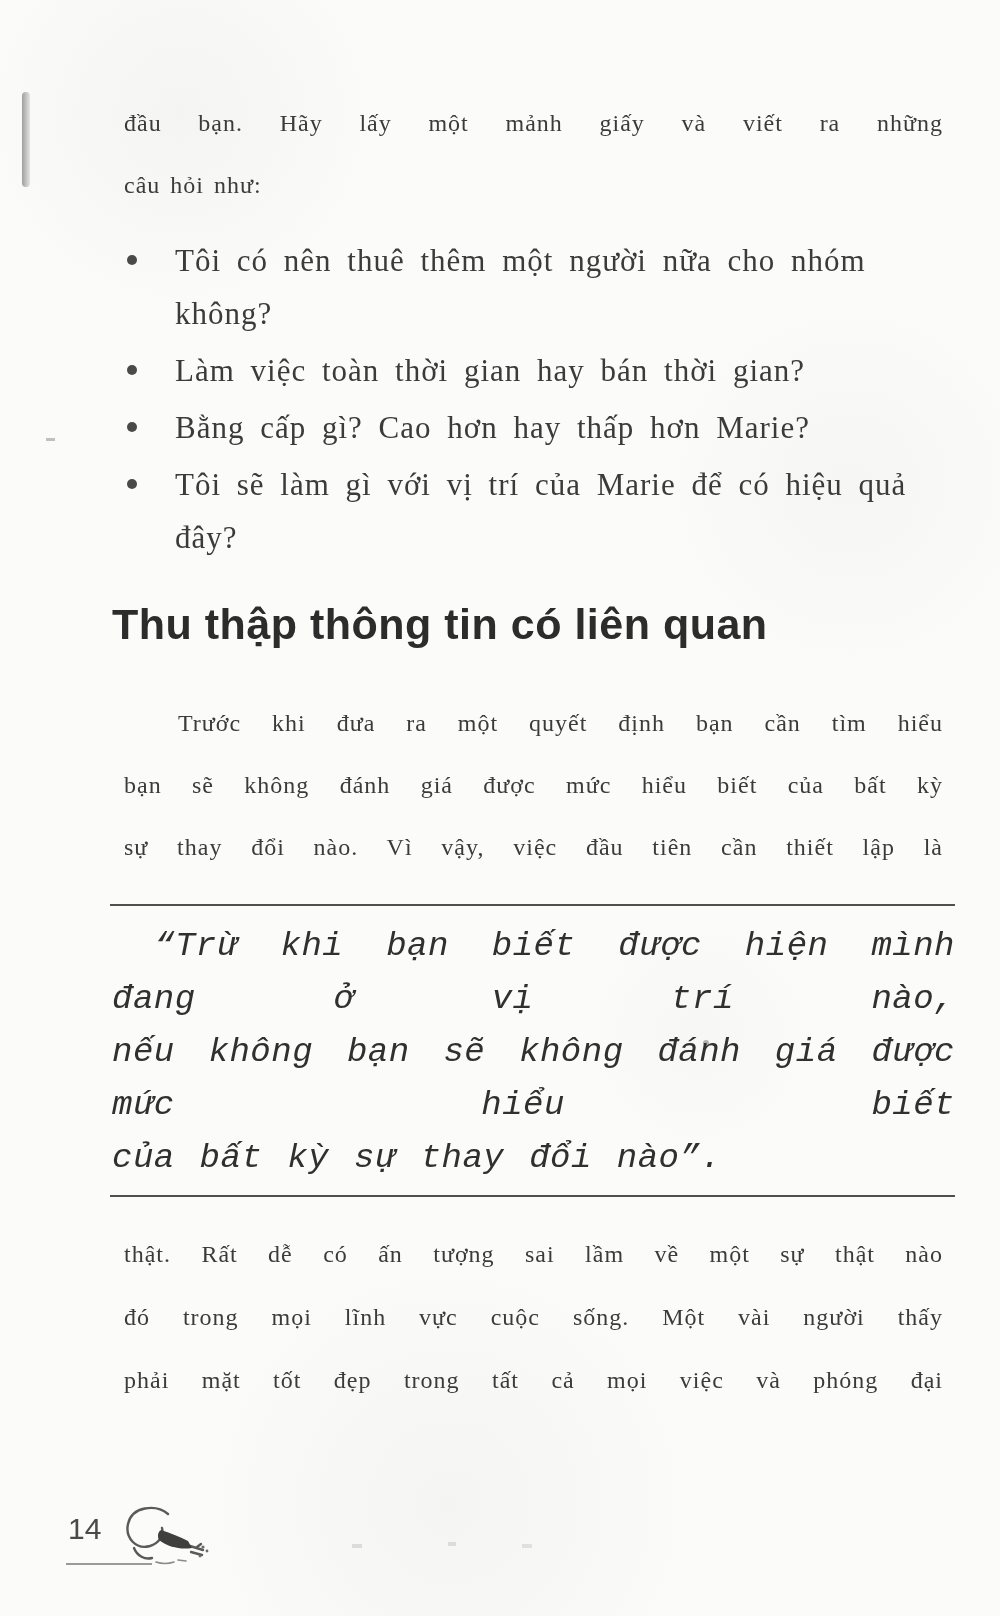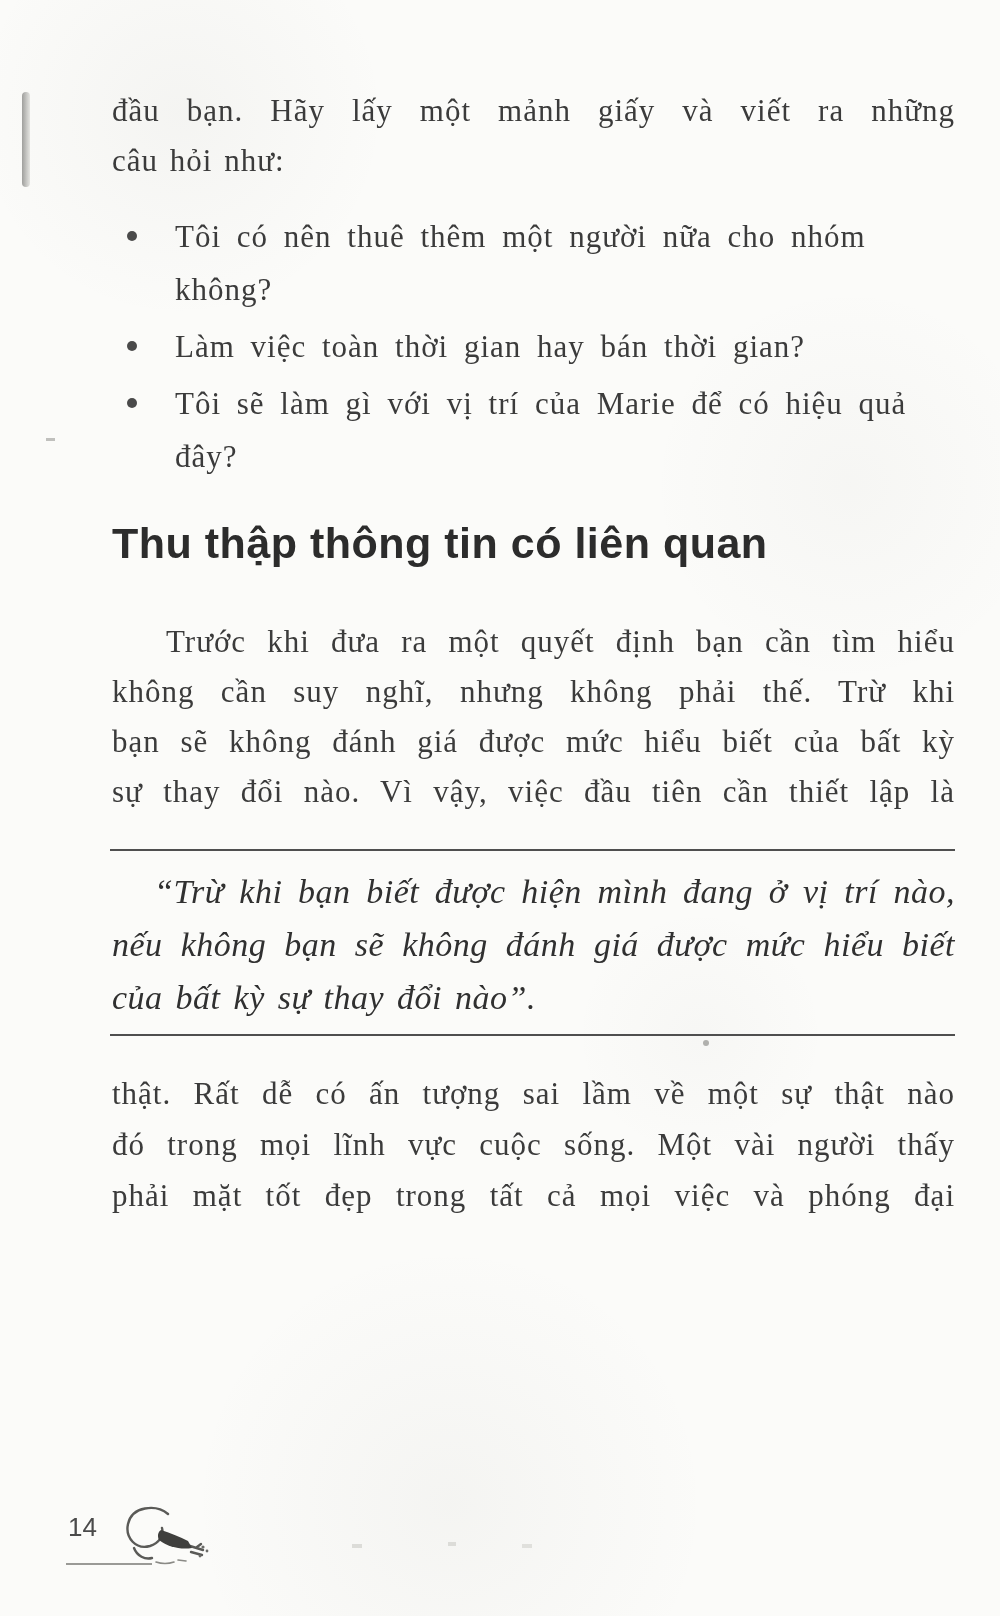"đầu bạn. Hãy lấy một" .line { font-size: 31px -> 24px; margin: 0 -> 12px }
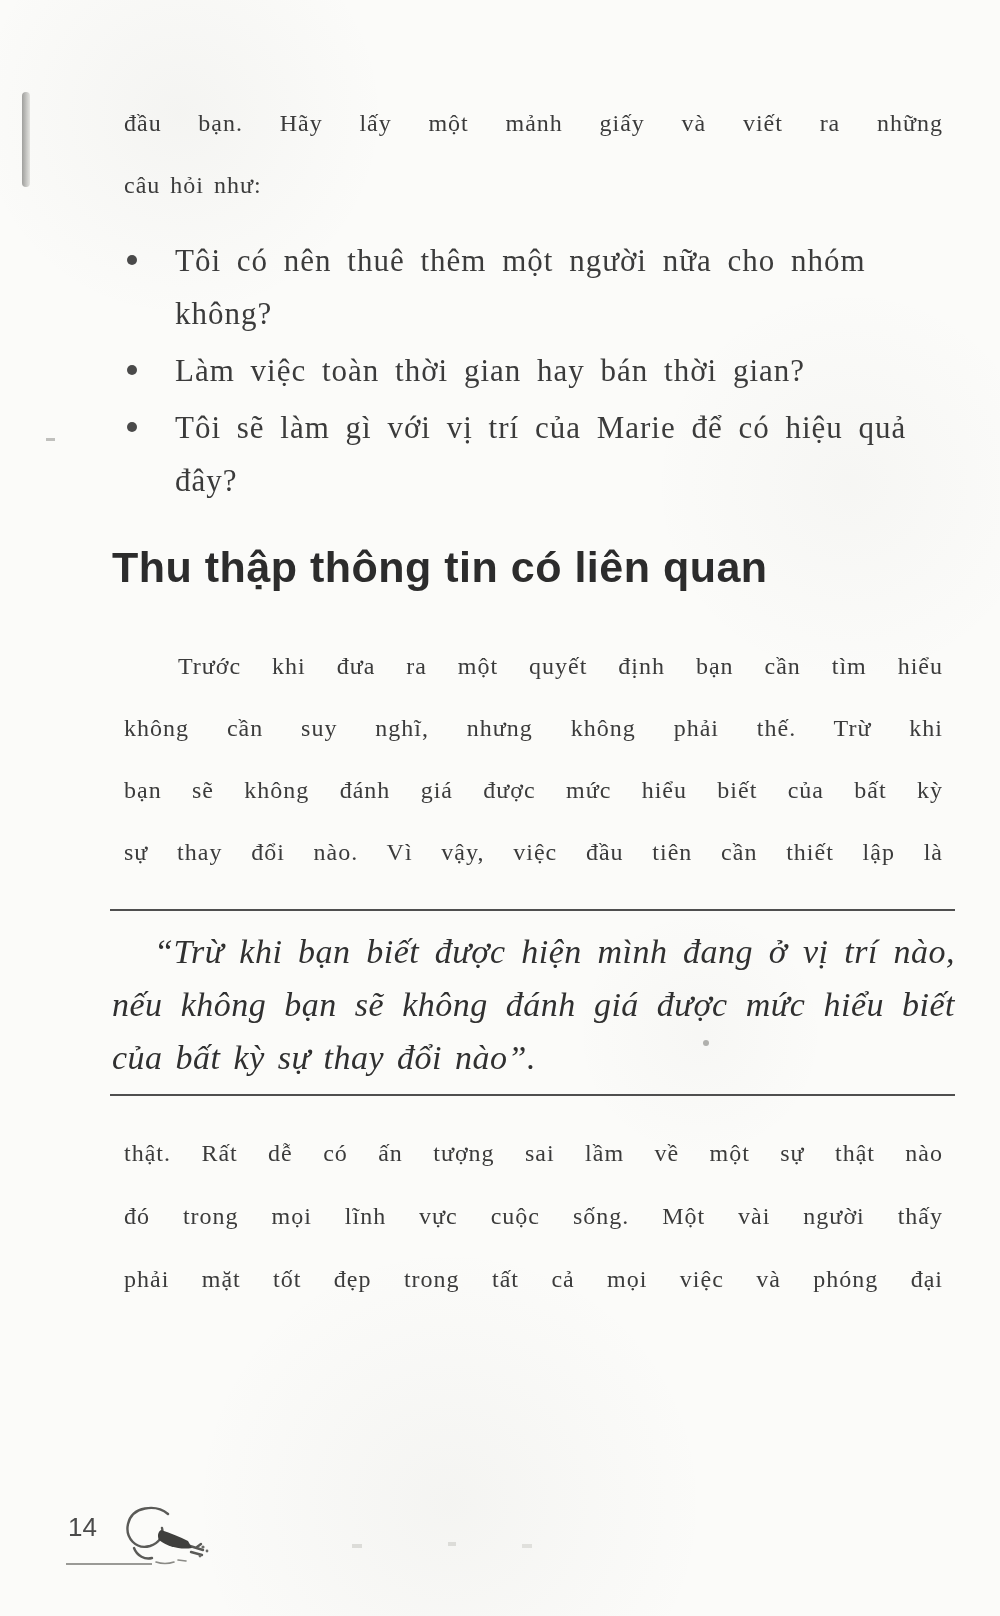"Bằng cấp gì? Cao hơn" li.bullet-item { html: none -> <li> <span></span> <p>Bằng cấp gì? Cao hơn hay thấp hơn Marie?</p> </li> }
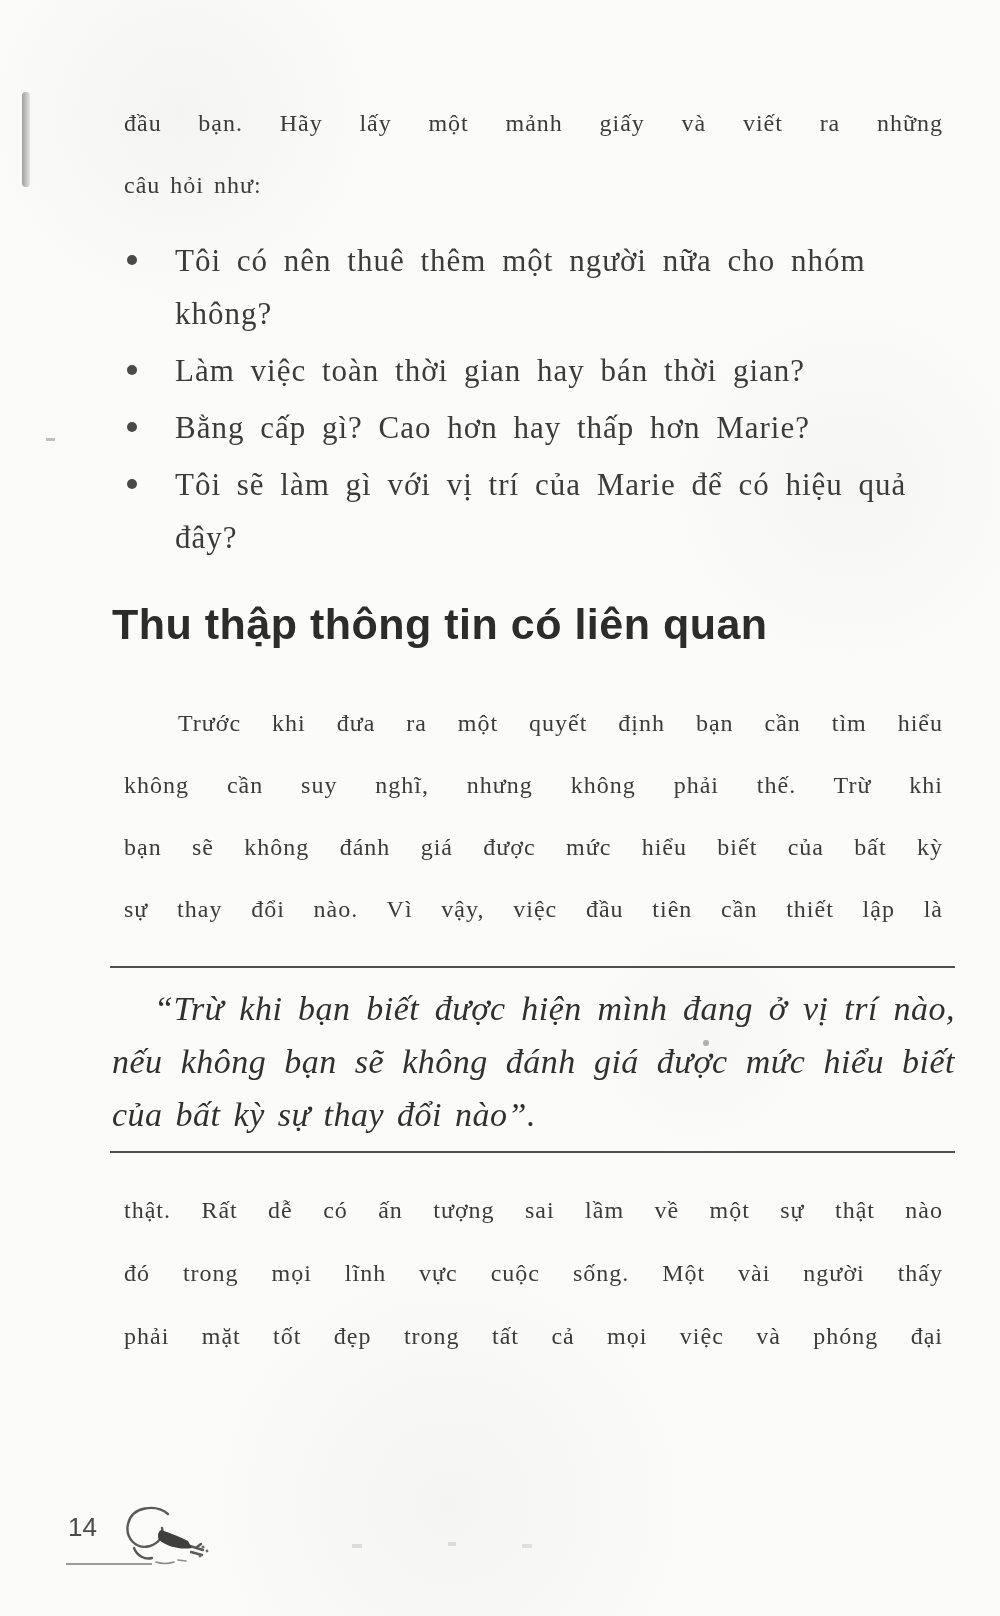"không cần suy nghĩ, nhưng" p.line { html: <p>không cần suy nghĩ, nhưng không phải thế. Trừ khi</p> -> none }
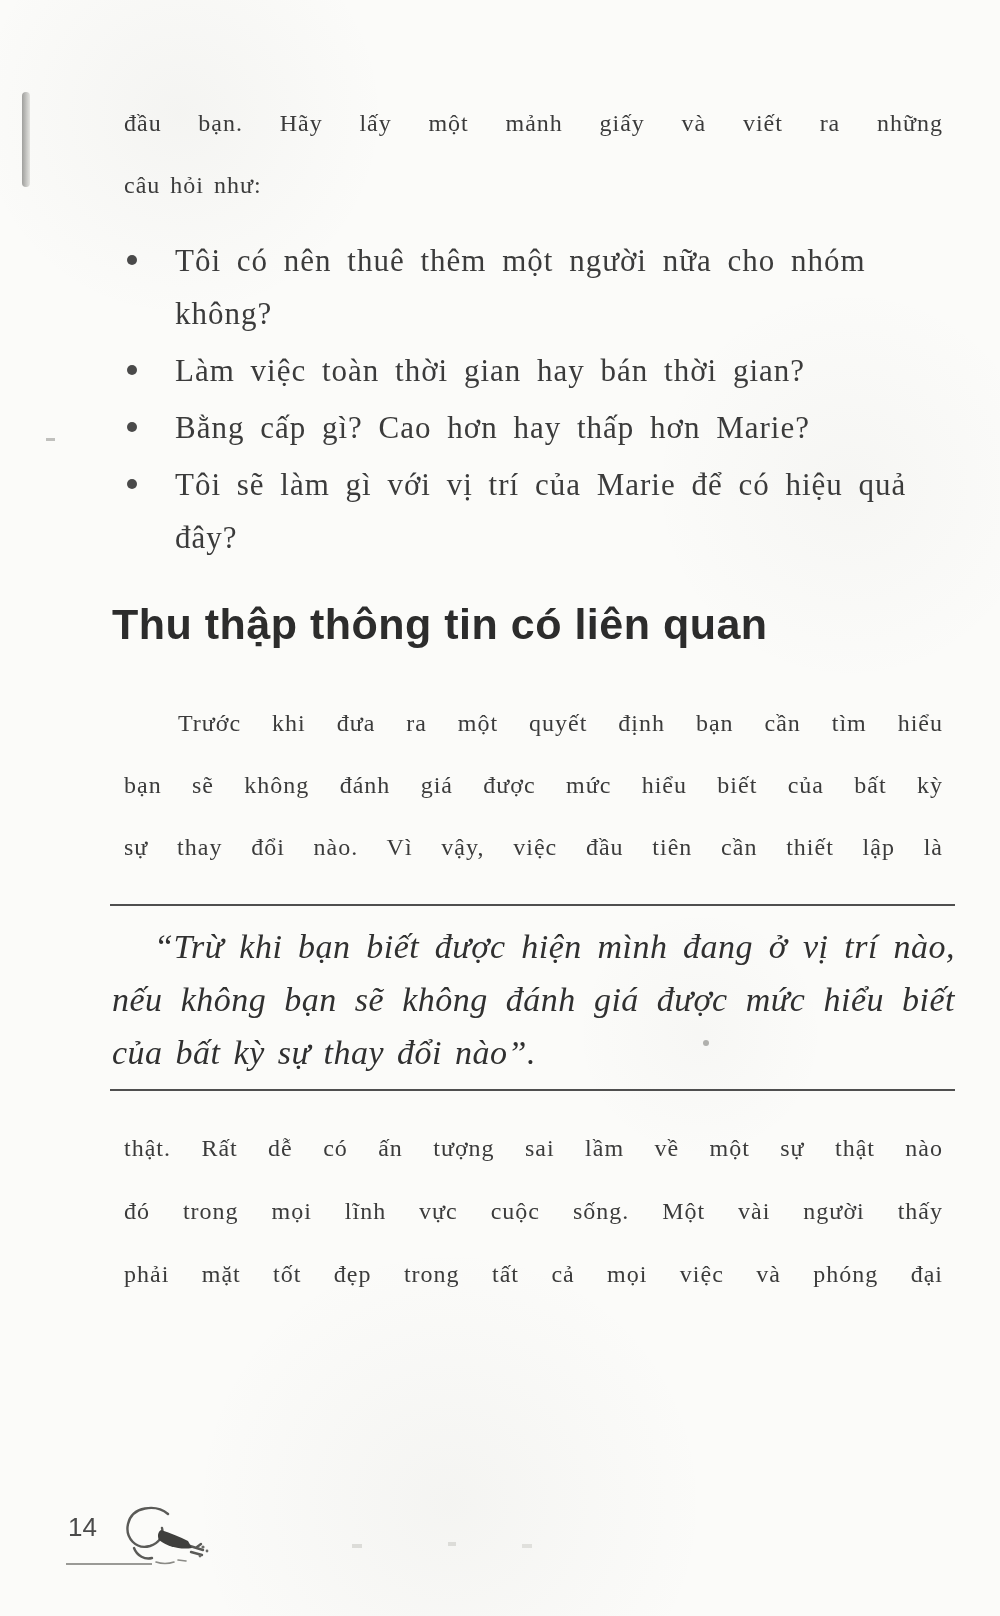"“Trừ khi bạn biết được" .quote { font-family: none -> Liberation Mono, monospace }
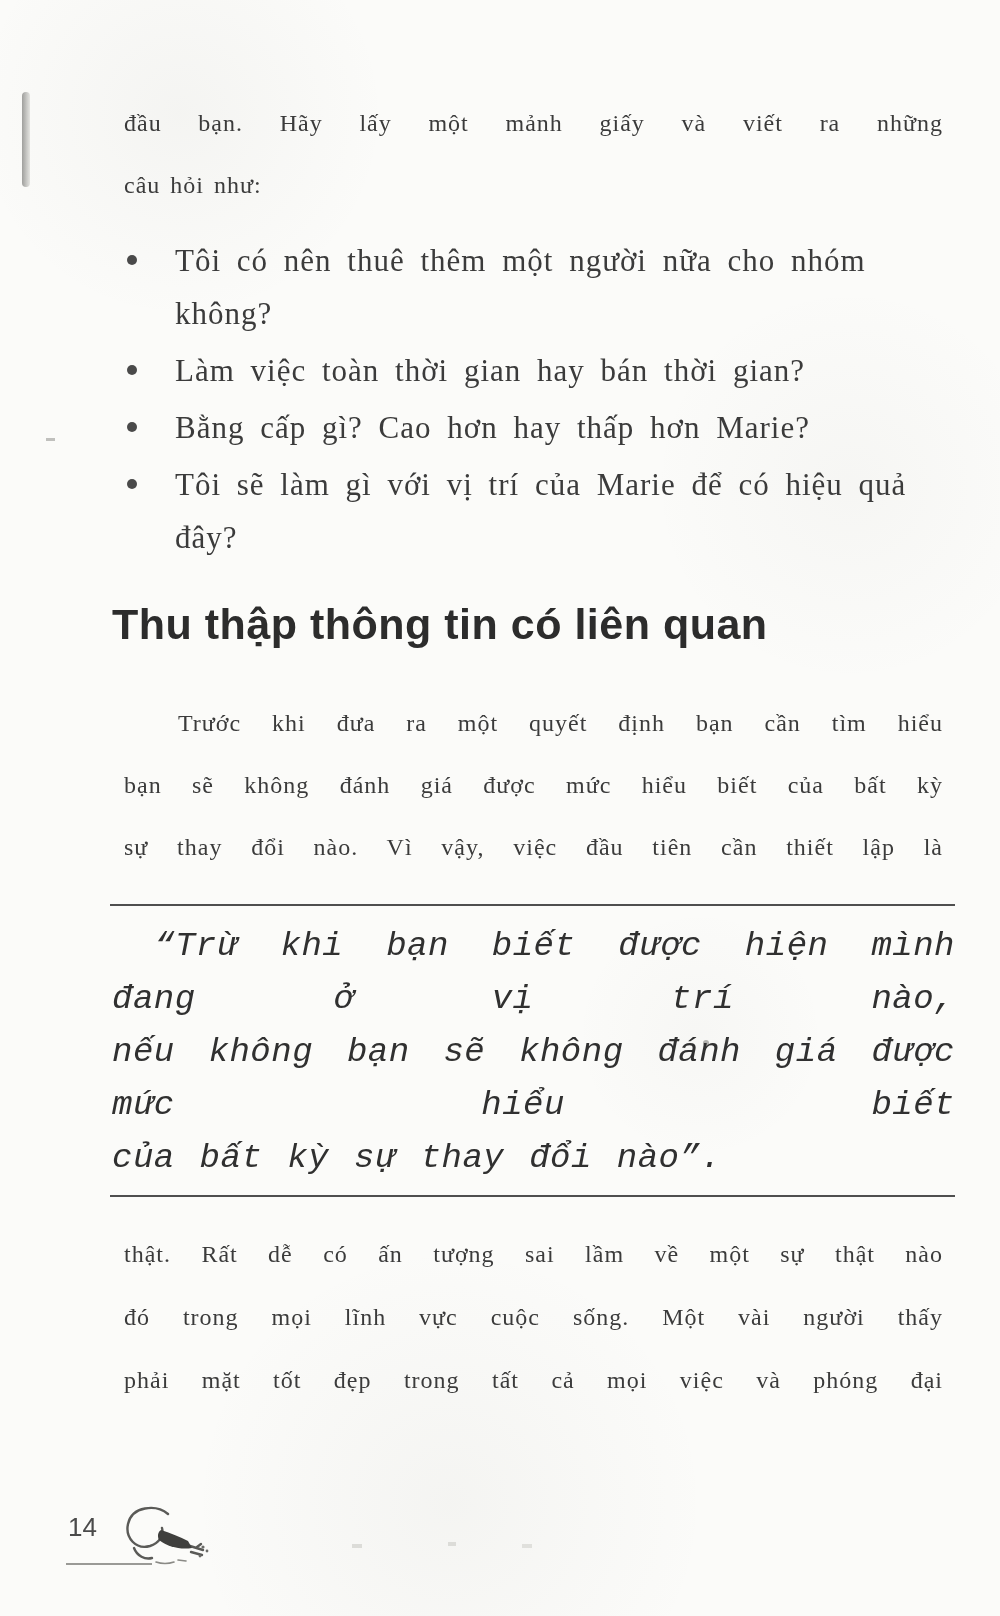"14" .page-number { font-size: 26px -> 30px }
